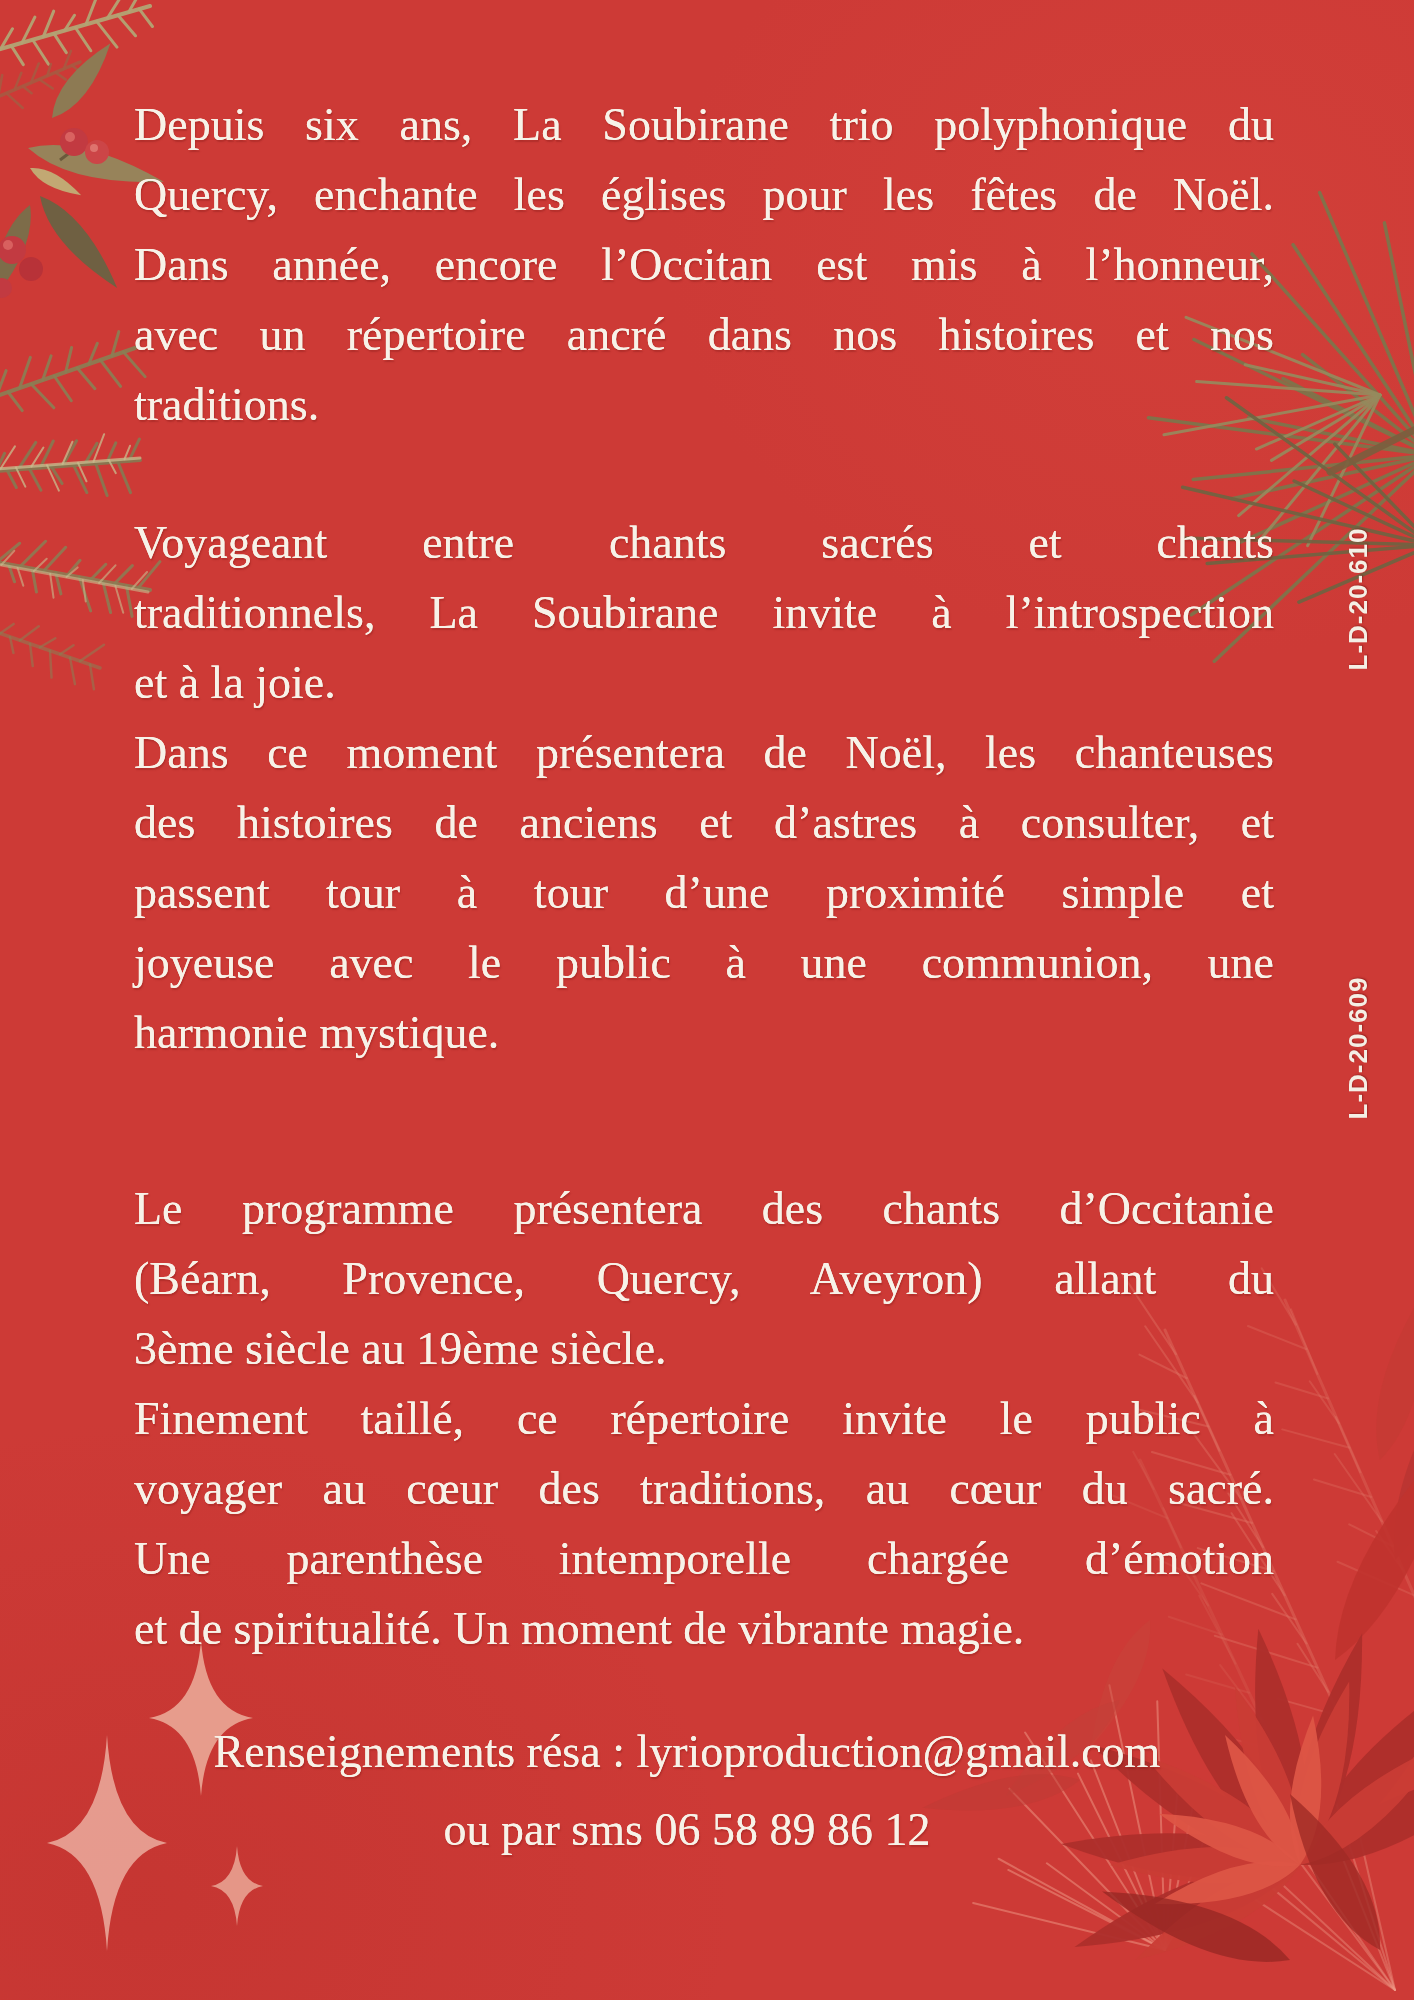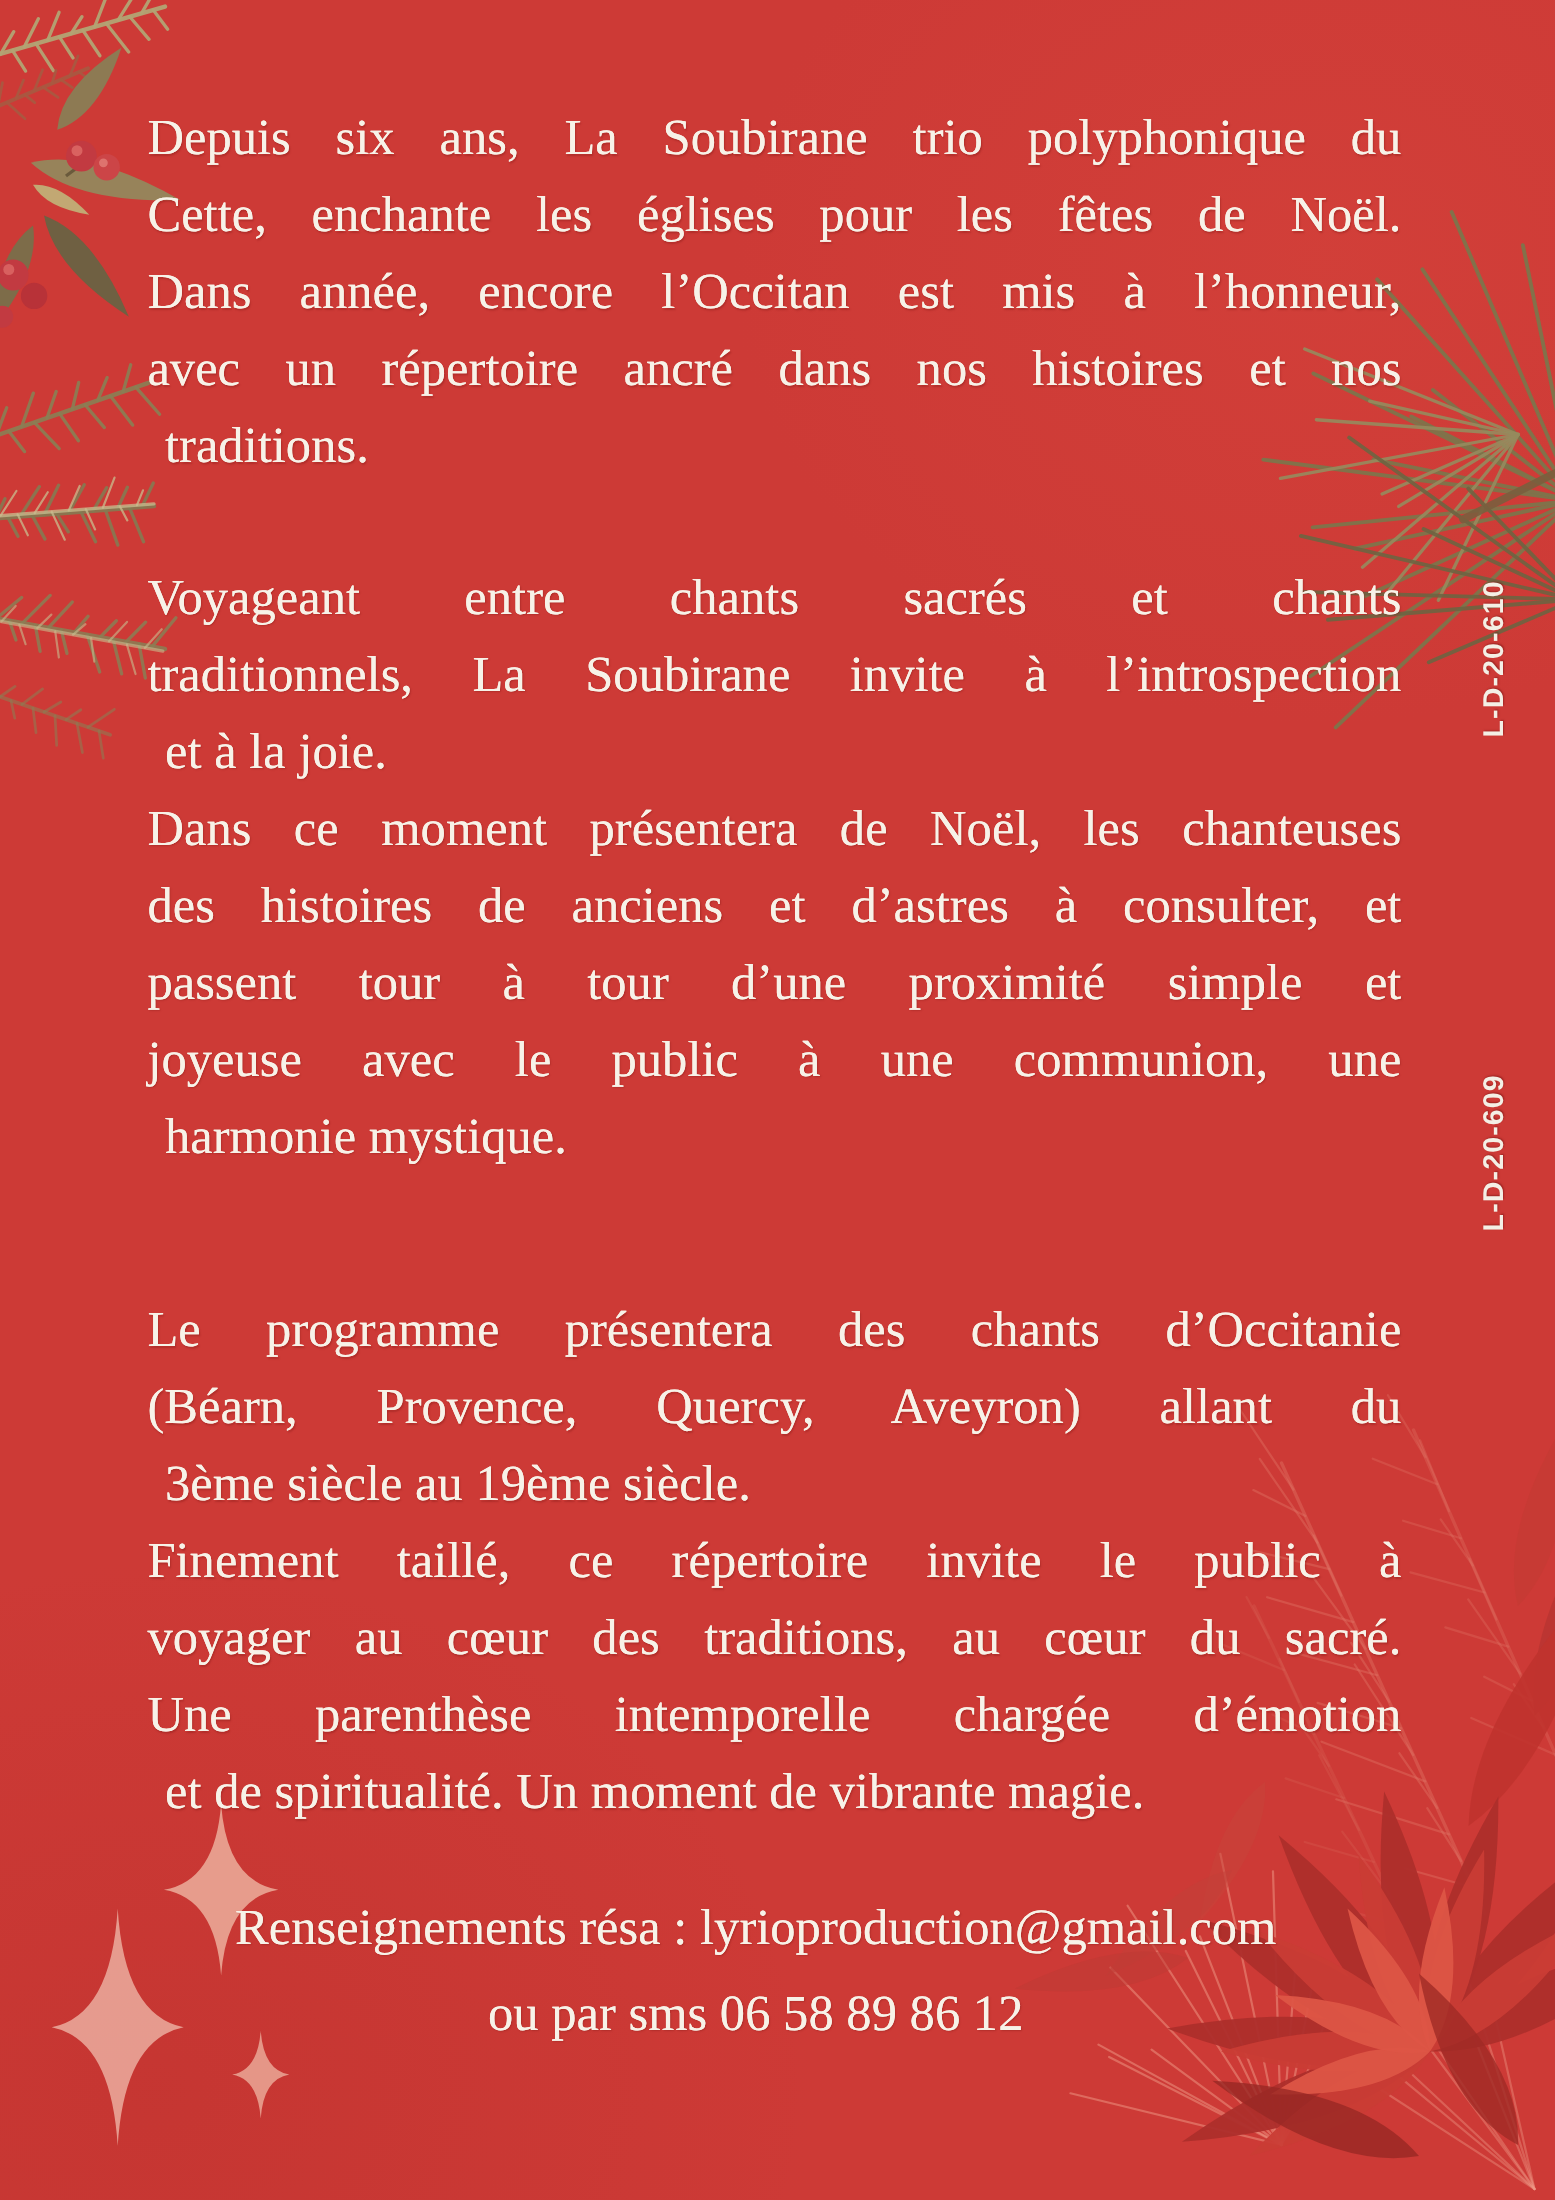"Cette, enchante les églises pour" div.jl { text: Cette -> Quercy }
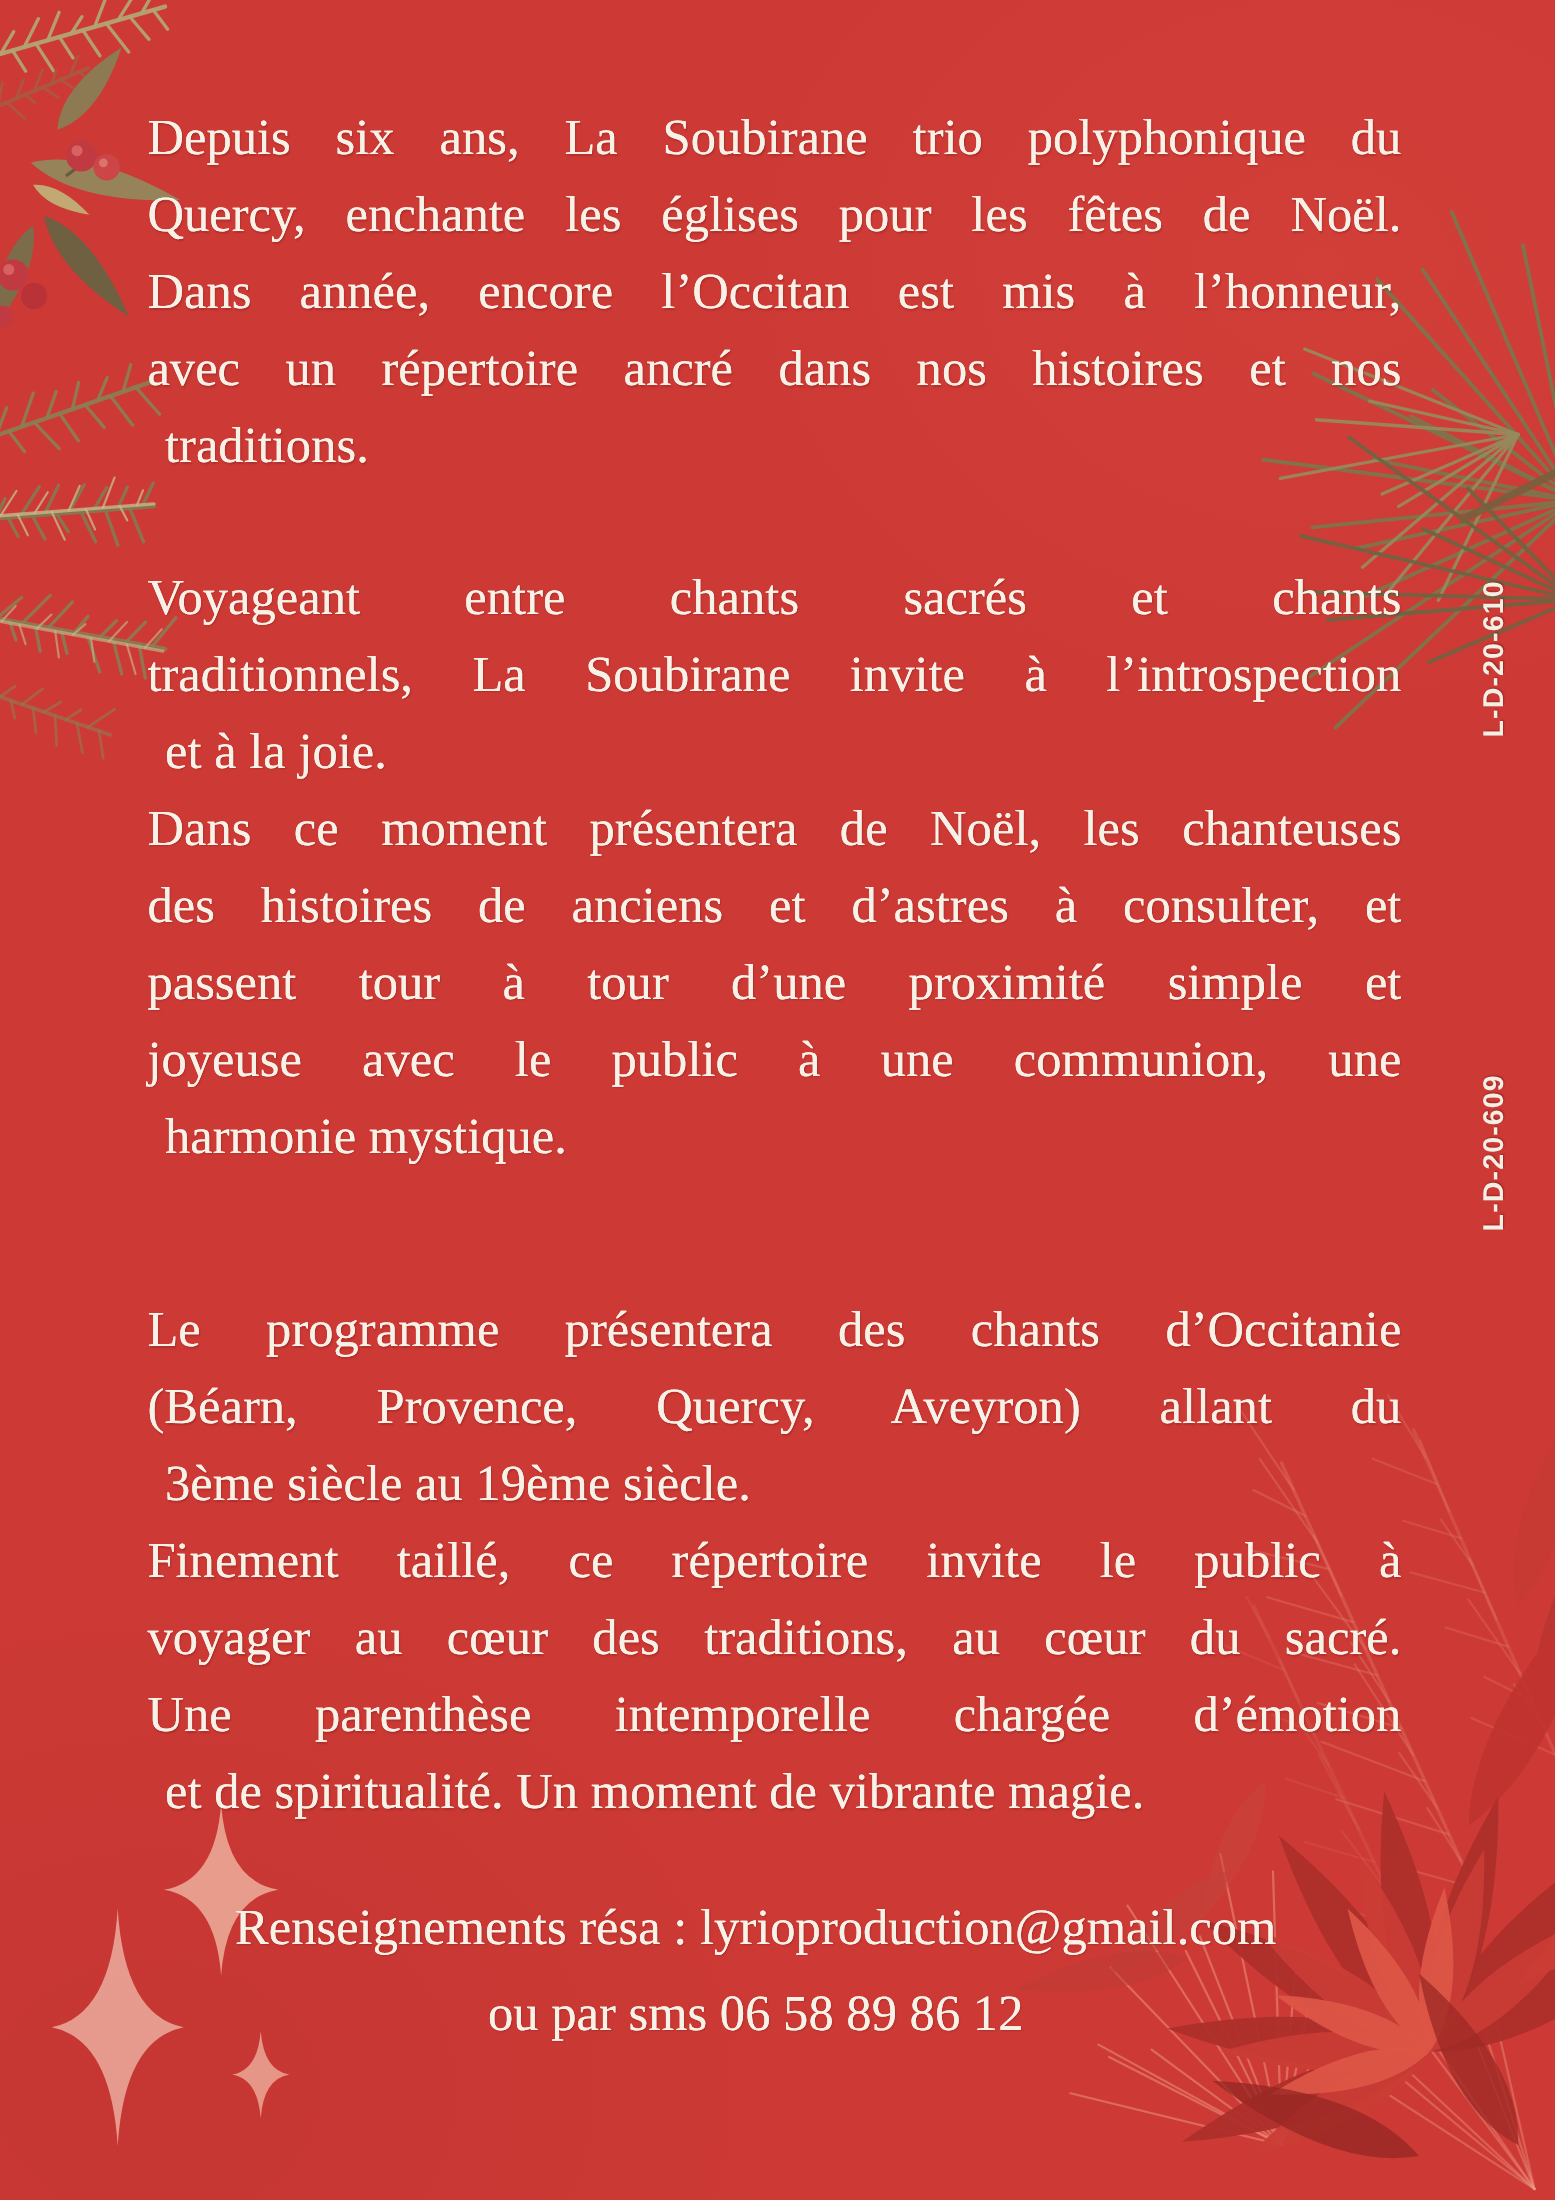"traditions." .ll { margin-left: 16px -> none }
